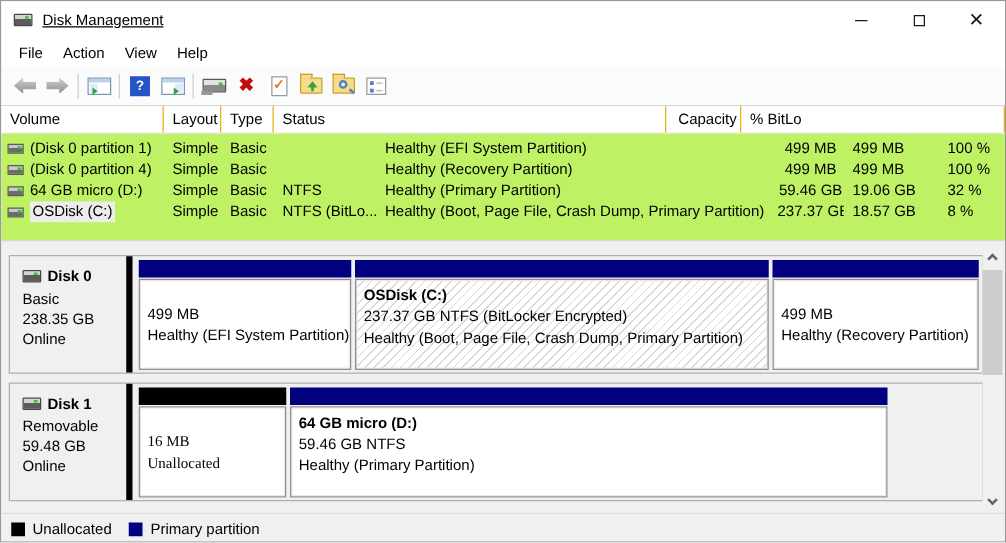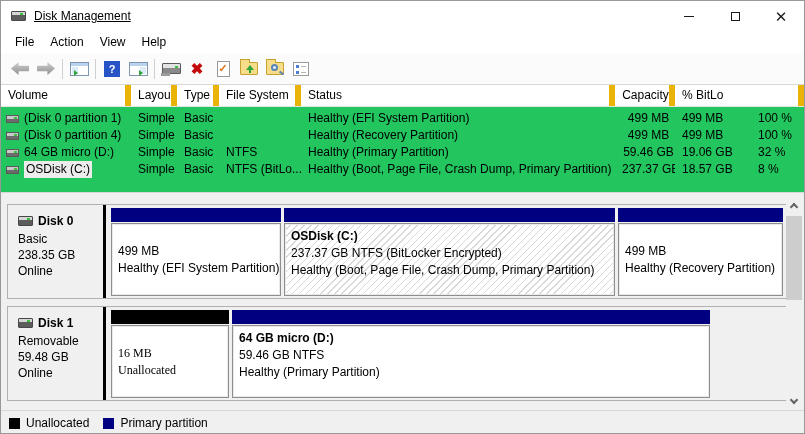"Volume" .vl-header .hc { border-right: 6px solid #eab308 -> 1px solid #eab308 }
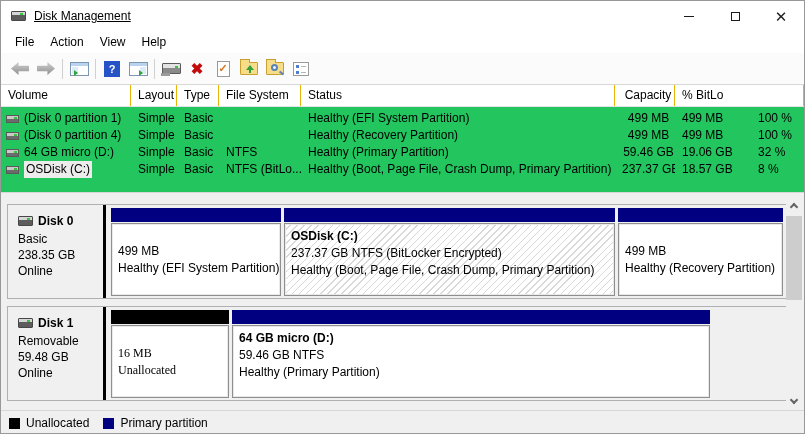"File System" span.hc { html: <span>File System</span> -> none }
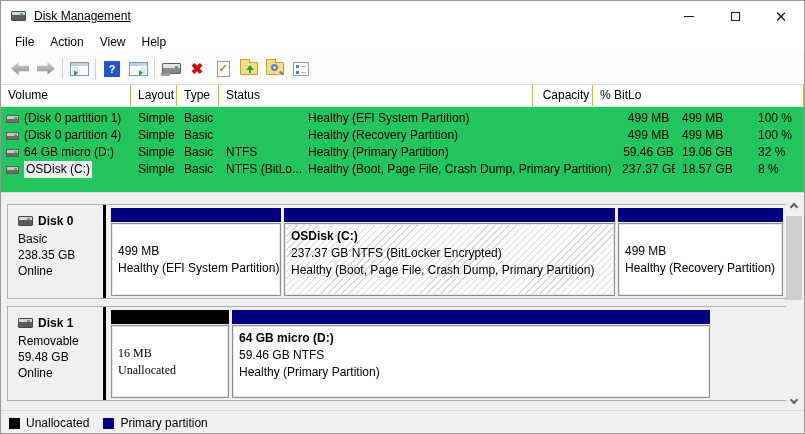"(Disk 0 partition 1)" .vl-body { background: #22c55e -> #bef264 }
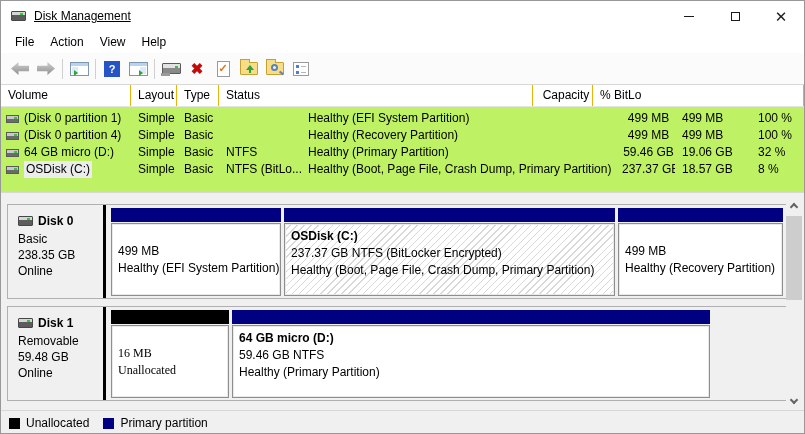"Disk 0" .disk-label { border-right: 3px solid #000000 -> 5px solid #000000 }
